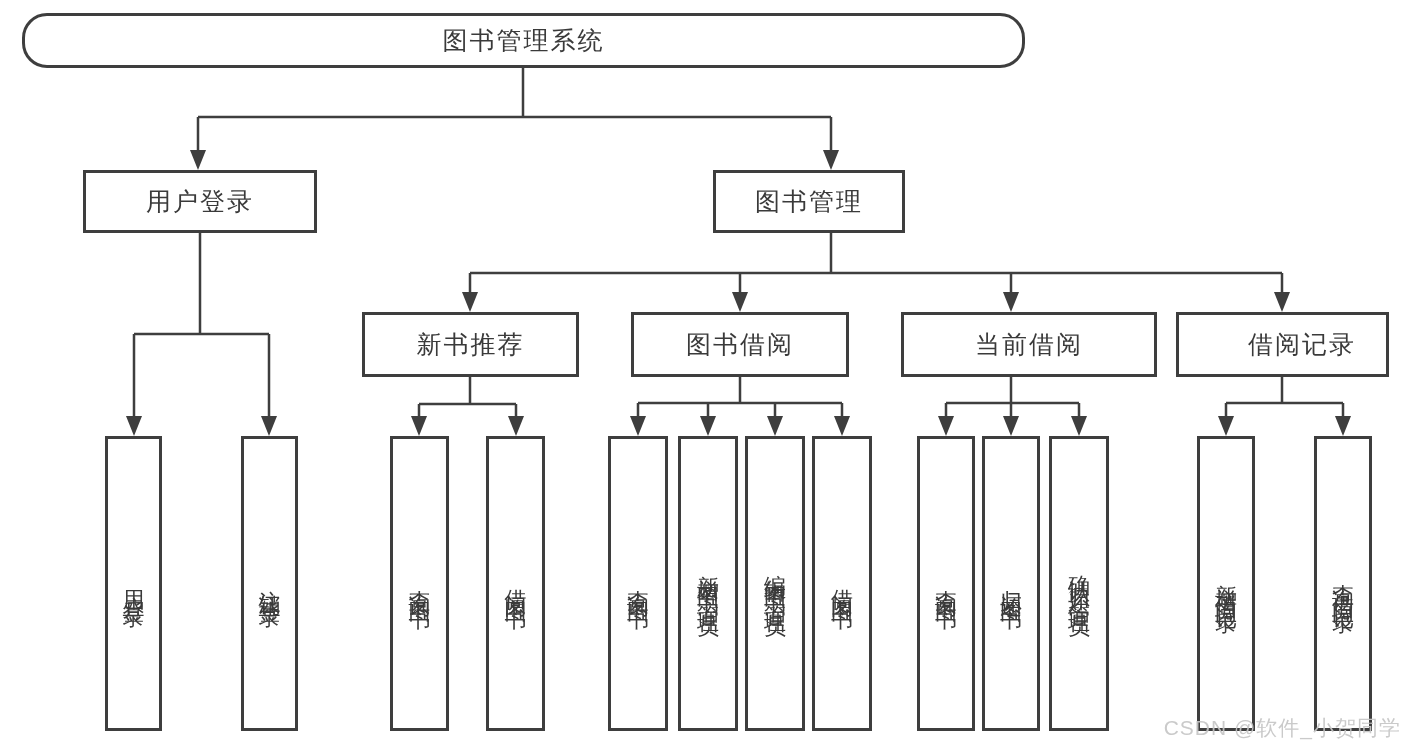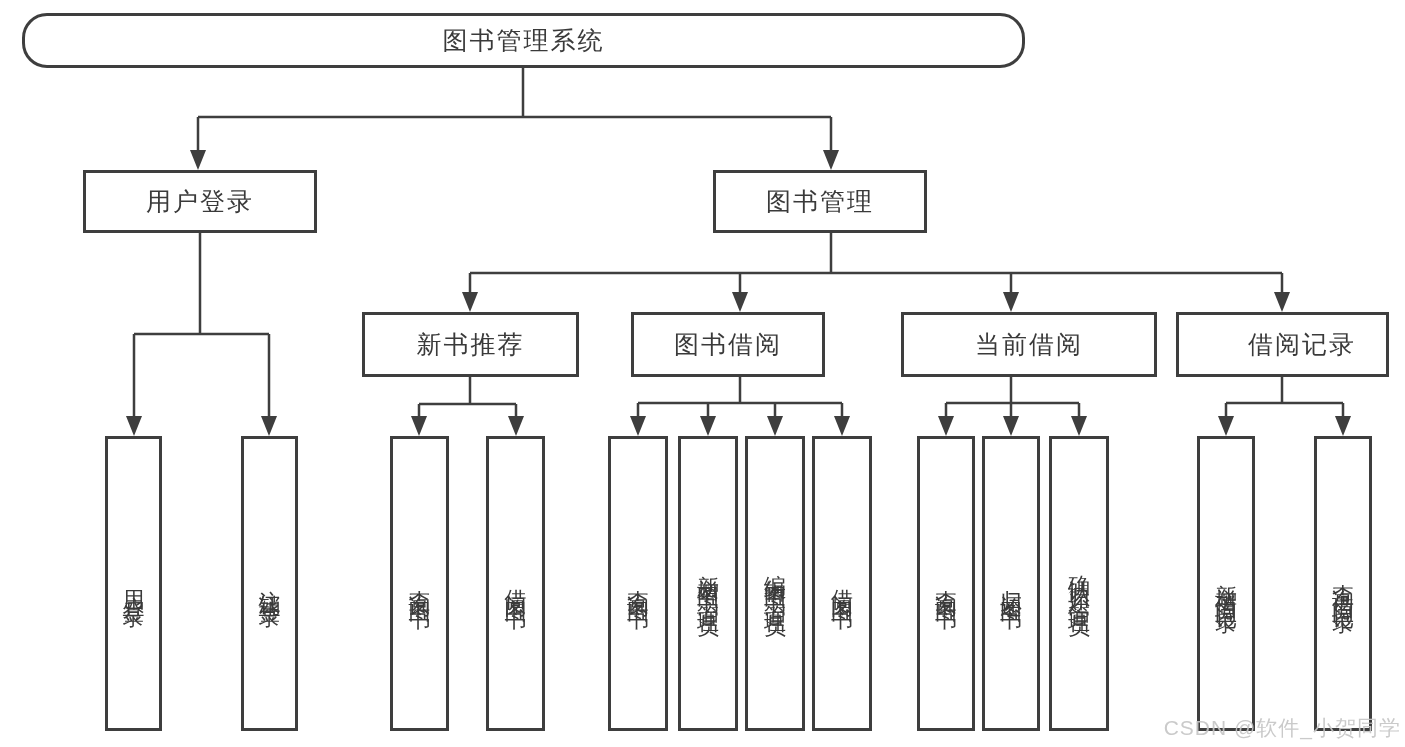"图书管理" div.box { width: 214px -> 192px }
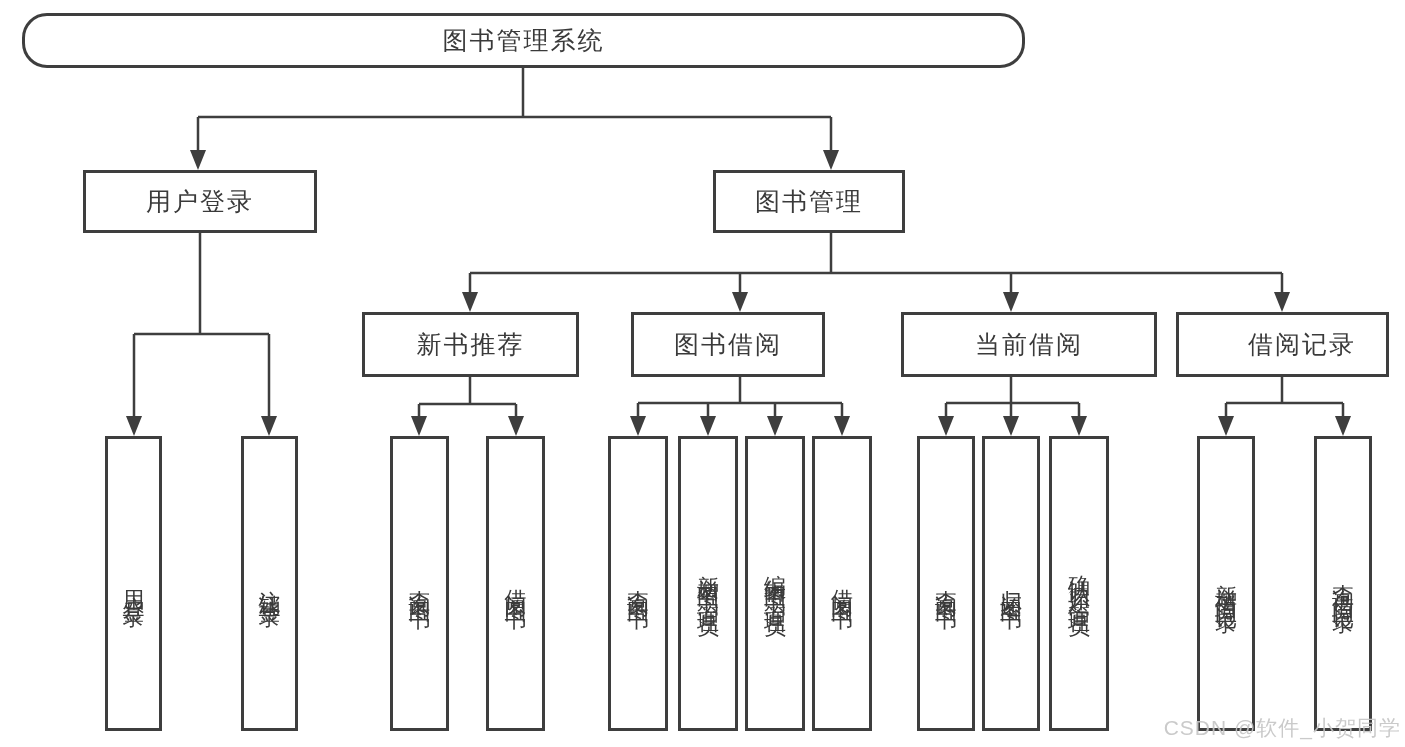"图书借阅" div.box { width: 194px -> 218px }
